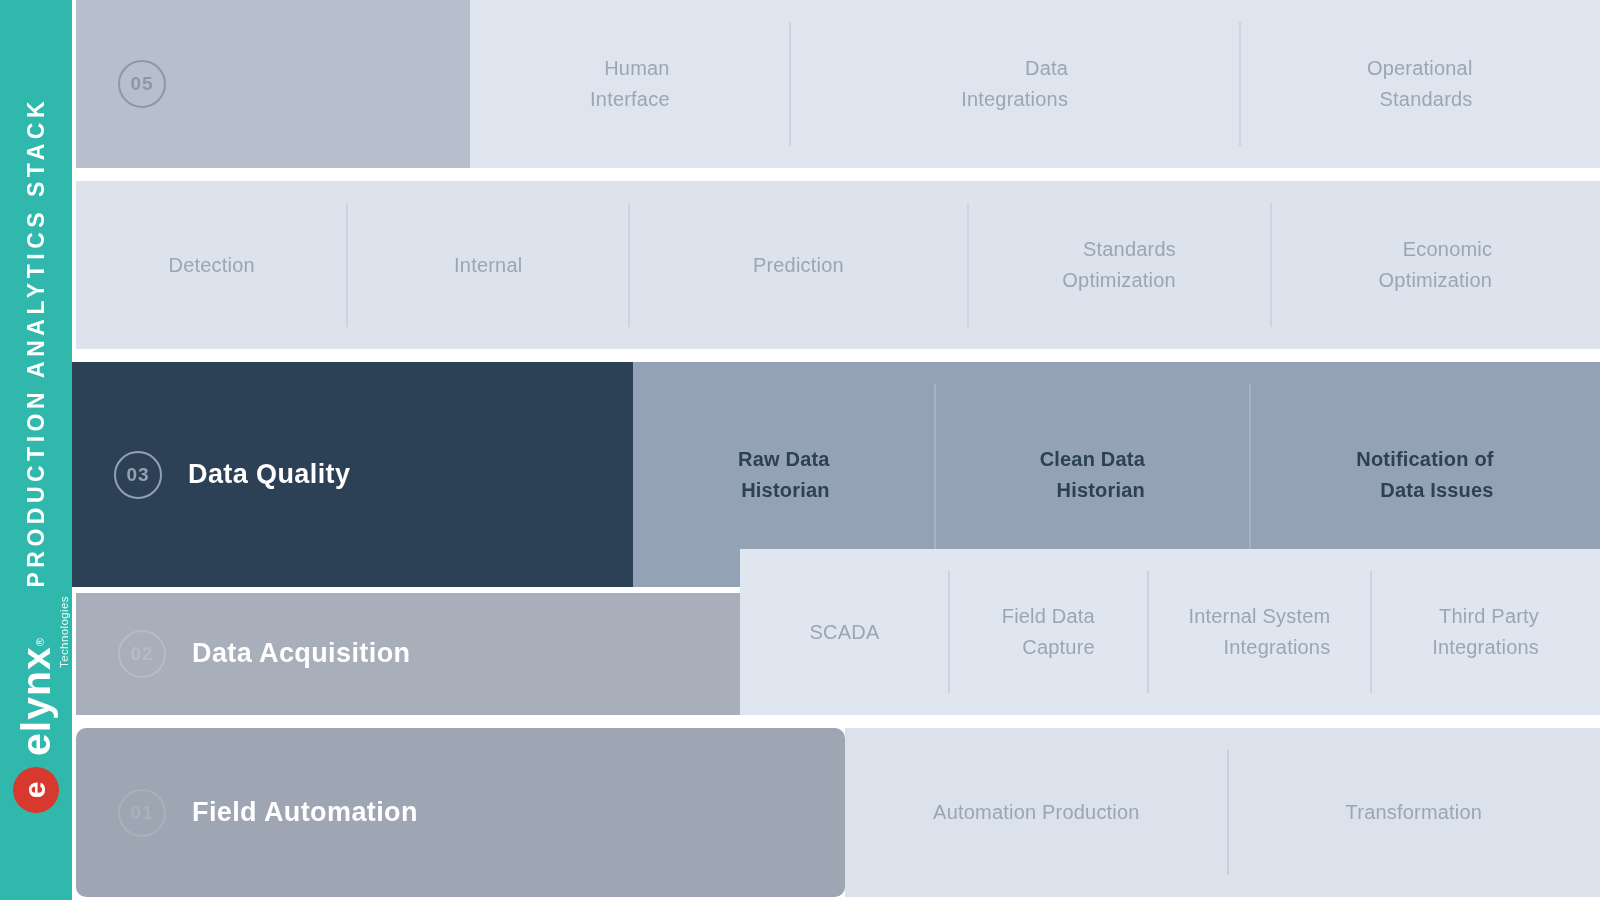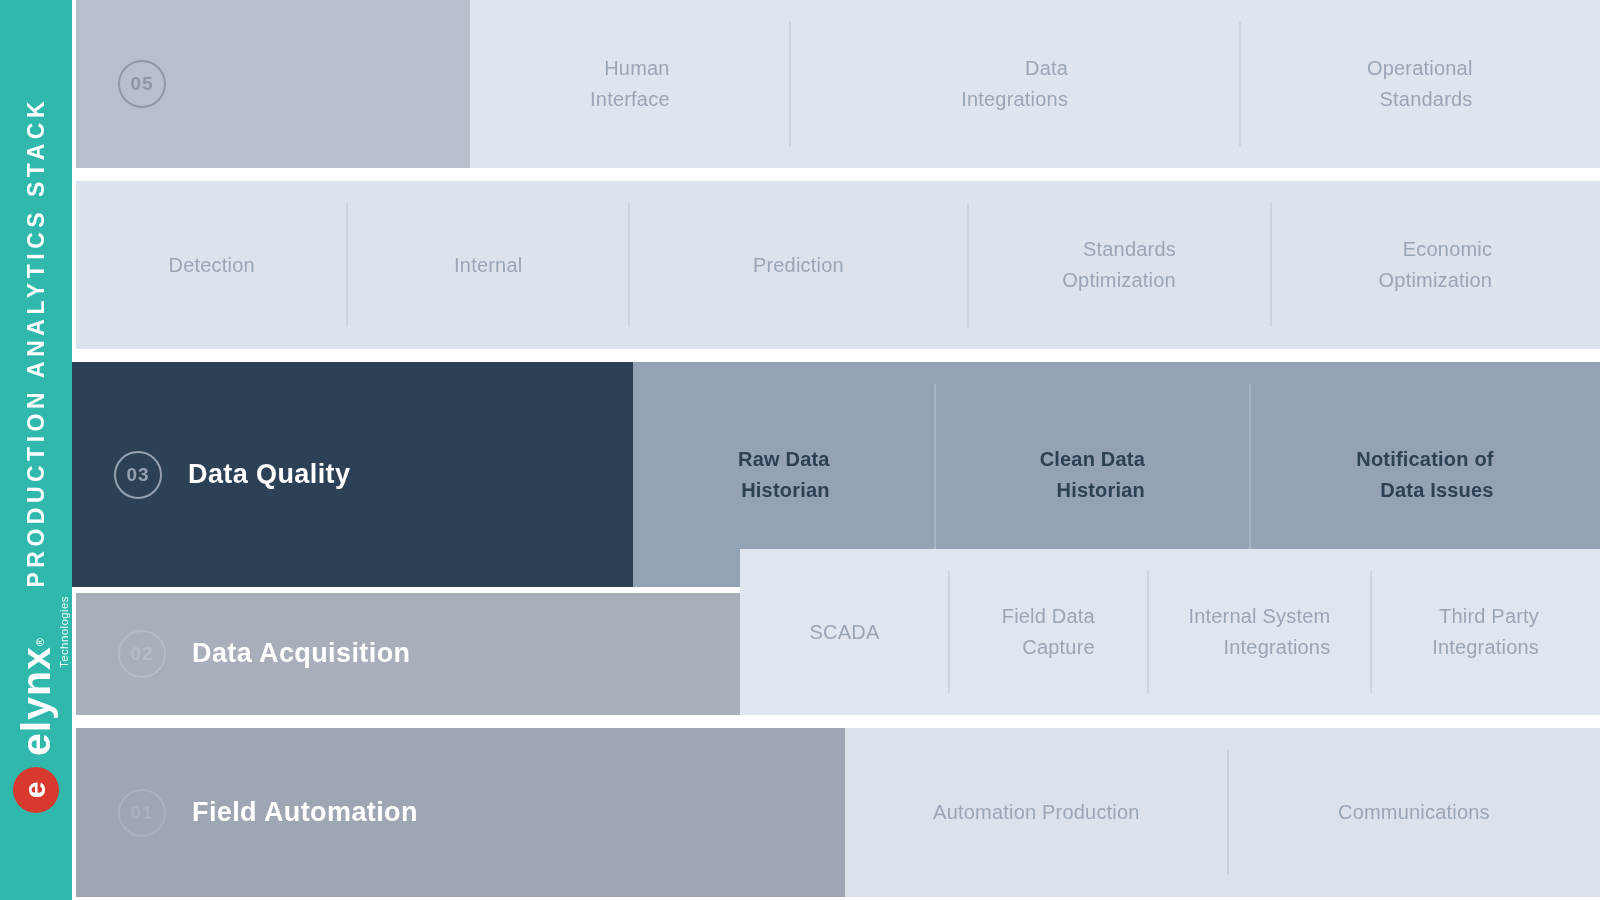"Field Automation" .row-01 .label { border-radius: none -> 10px }
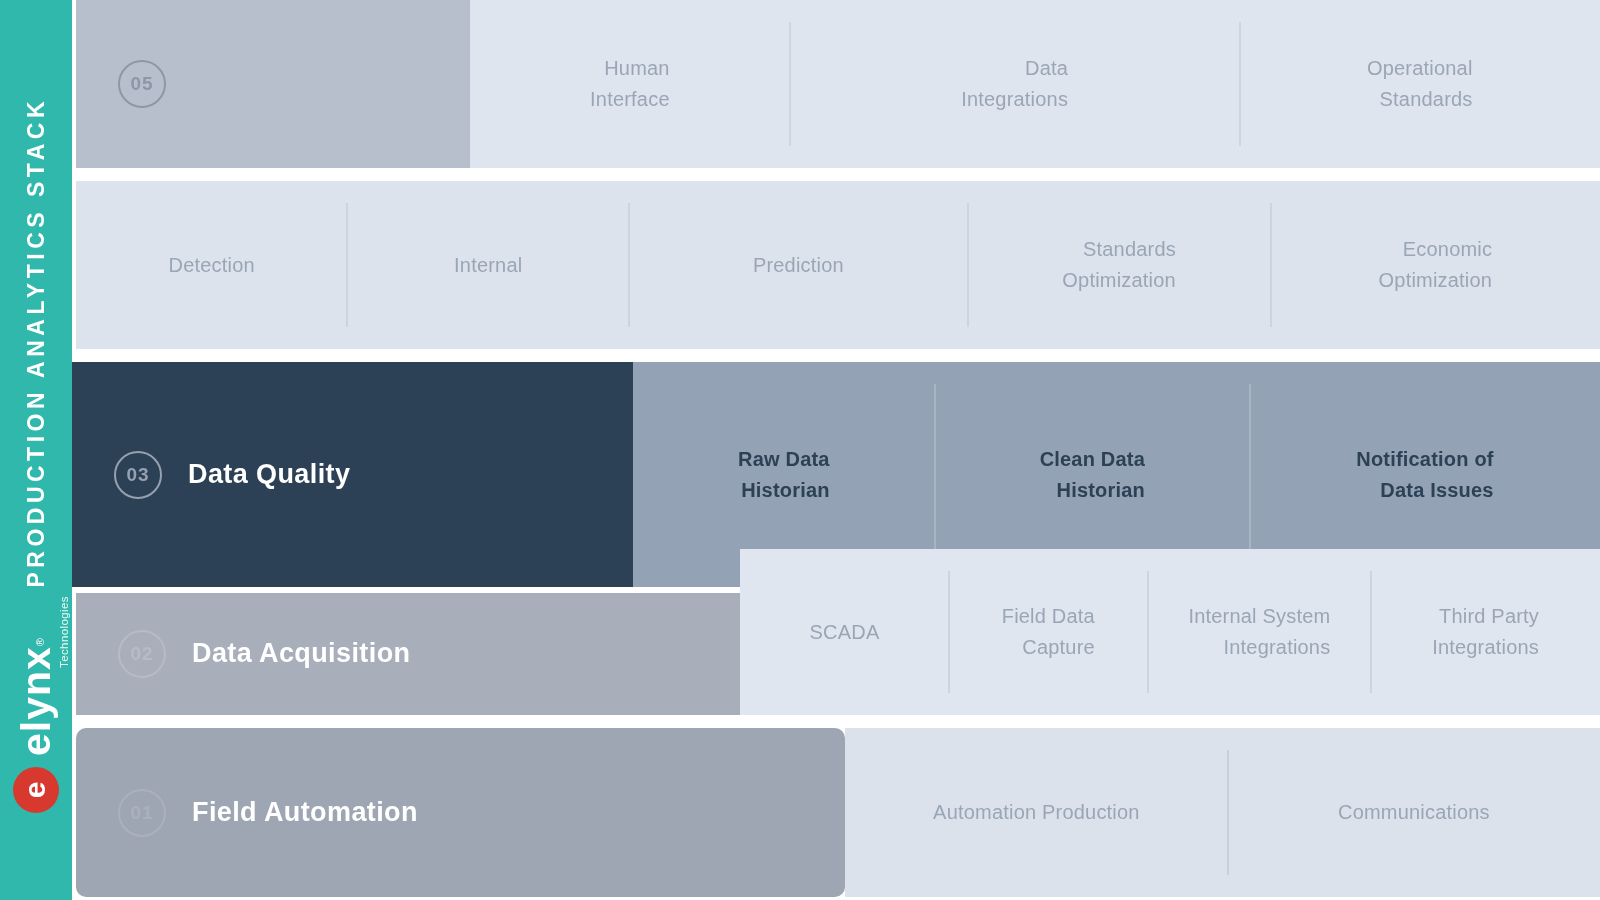"Communications" span.item { text: Communications -> Transformation }
